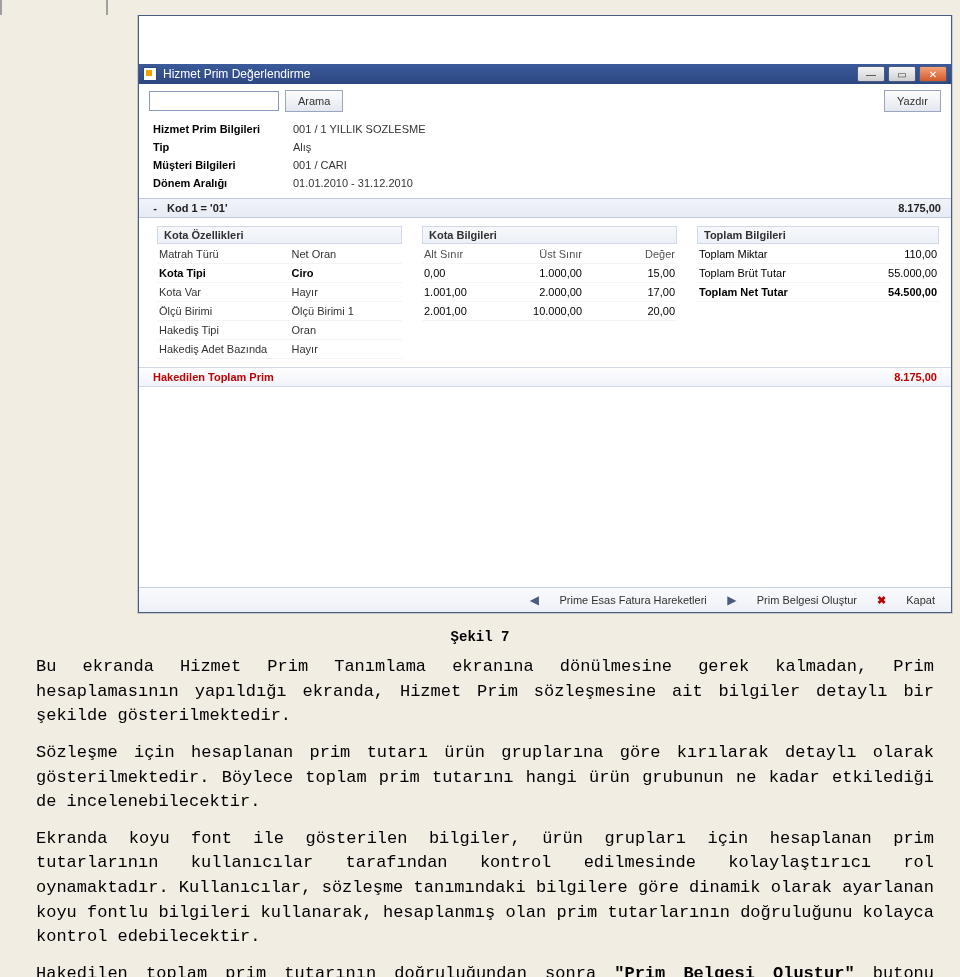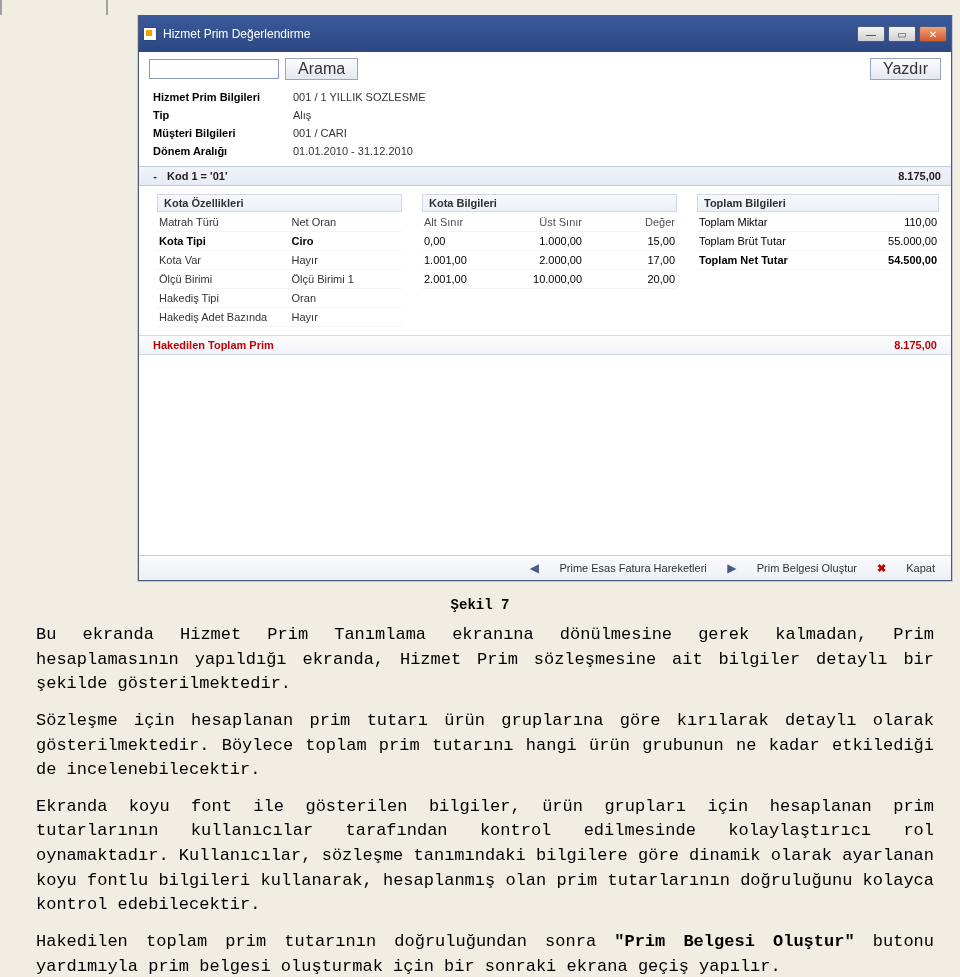"Hizmet Prim Değerlendirme" .titlebar { height: 36px -> 20px; margin-top: none -> 48px }
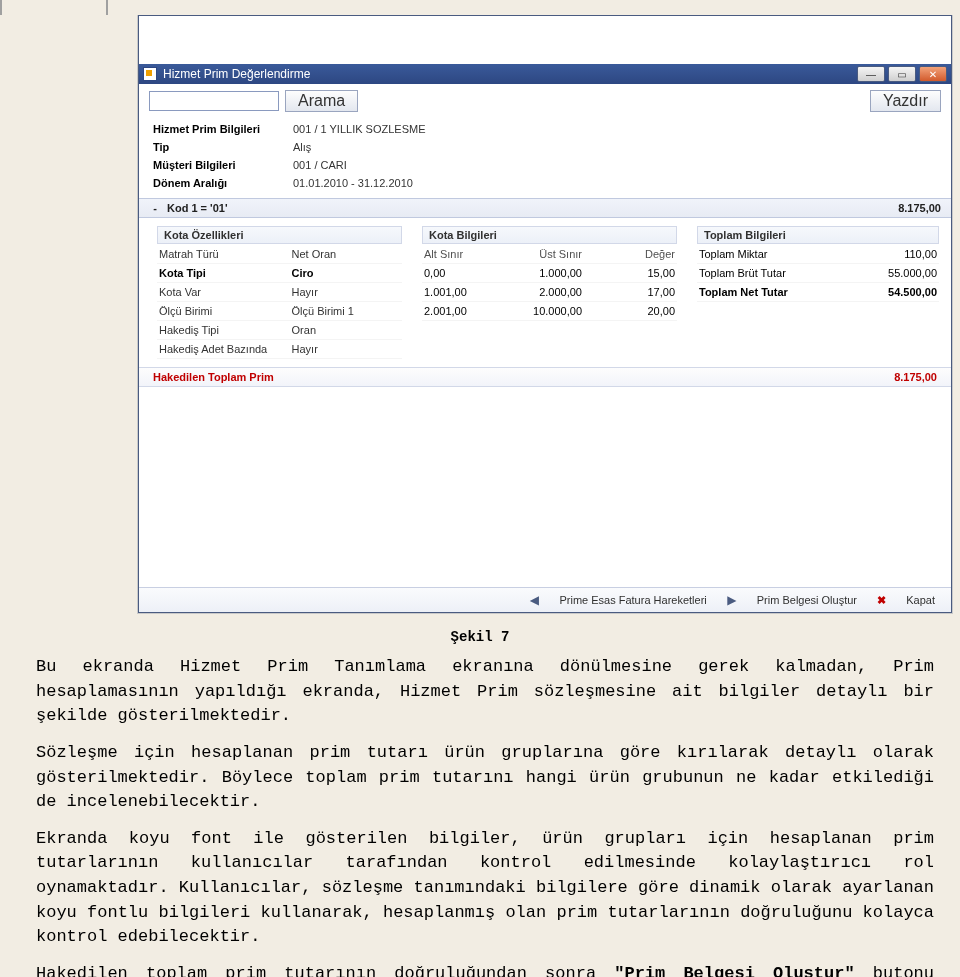"Arama" .btn { font-size: 16px -> 11px }
